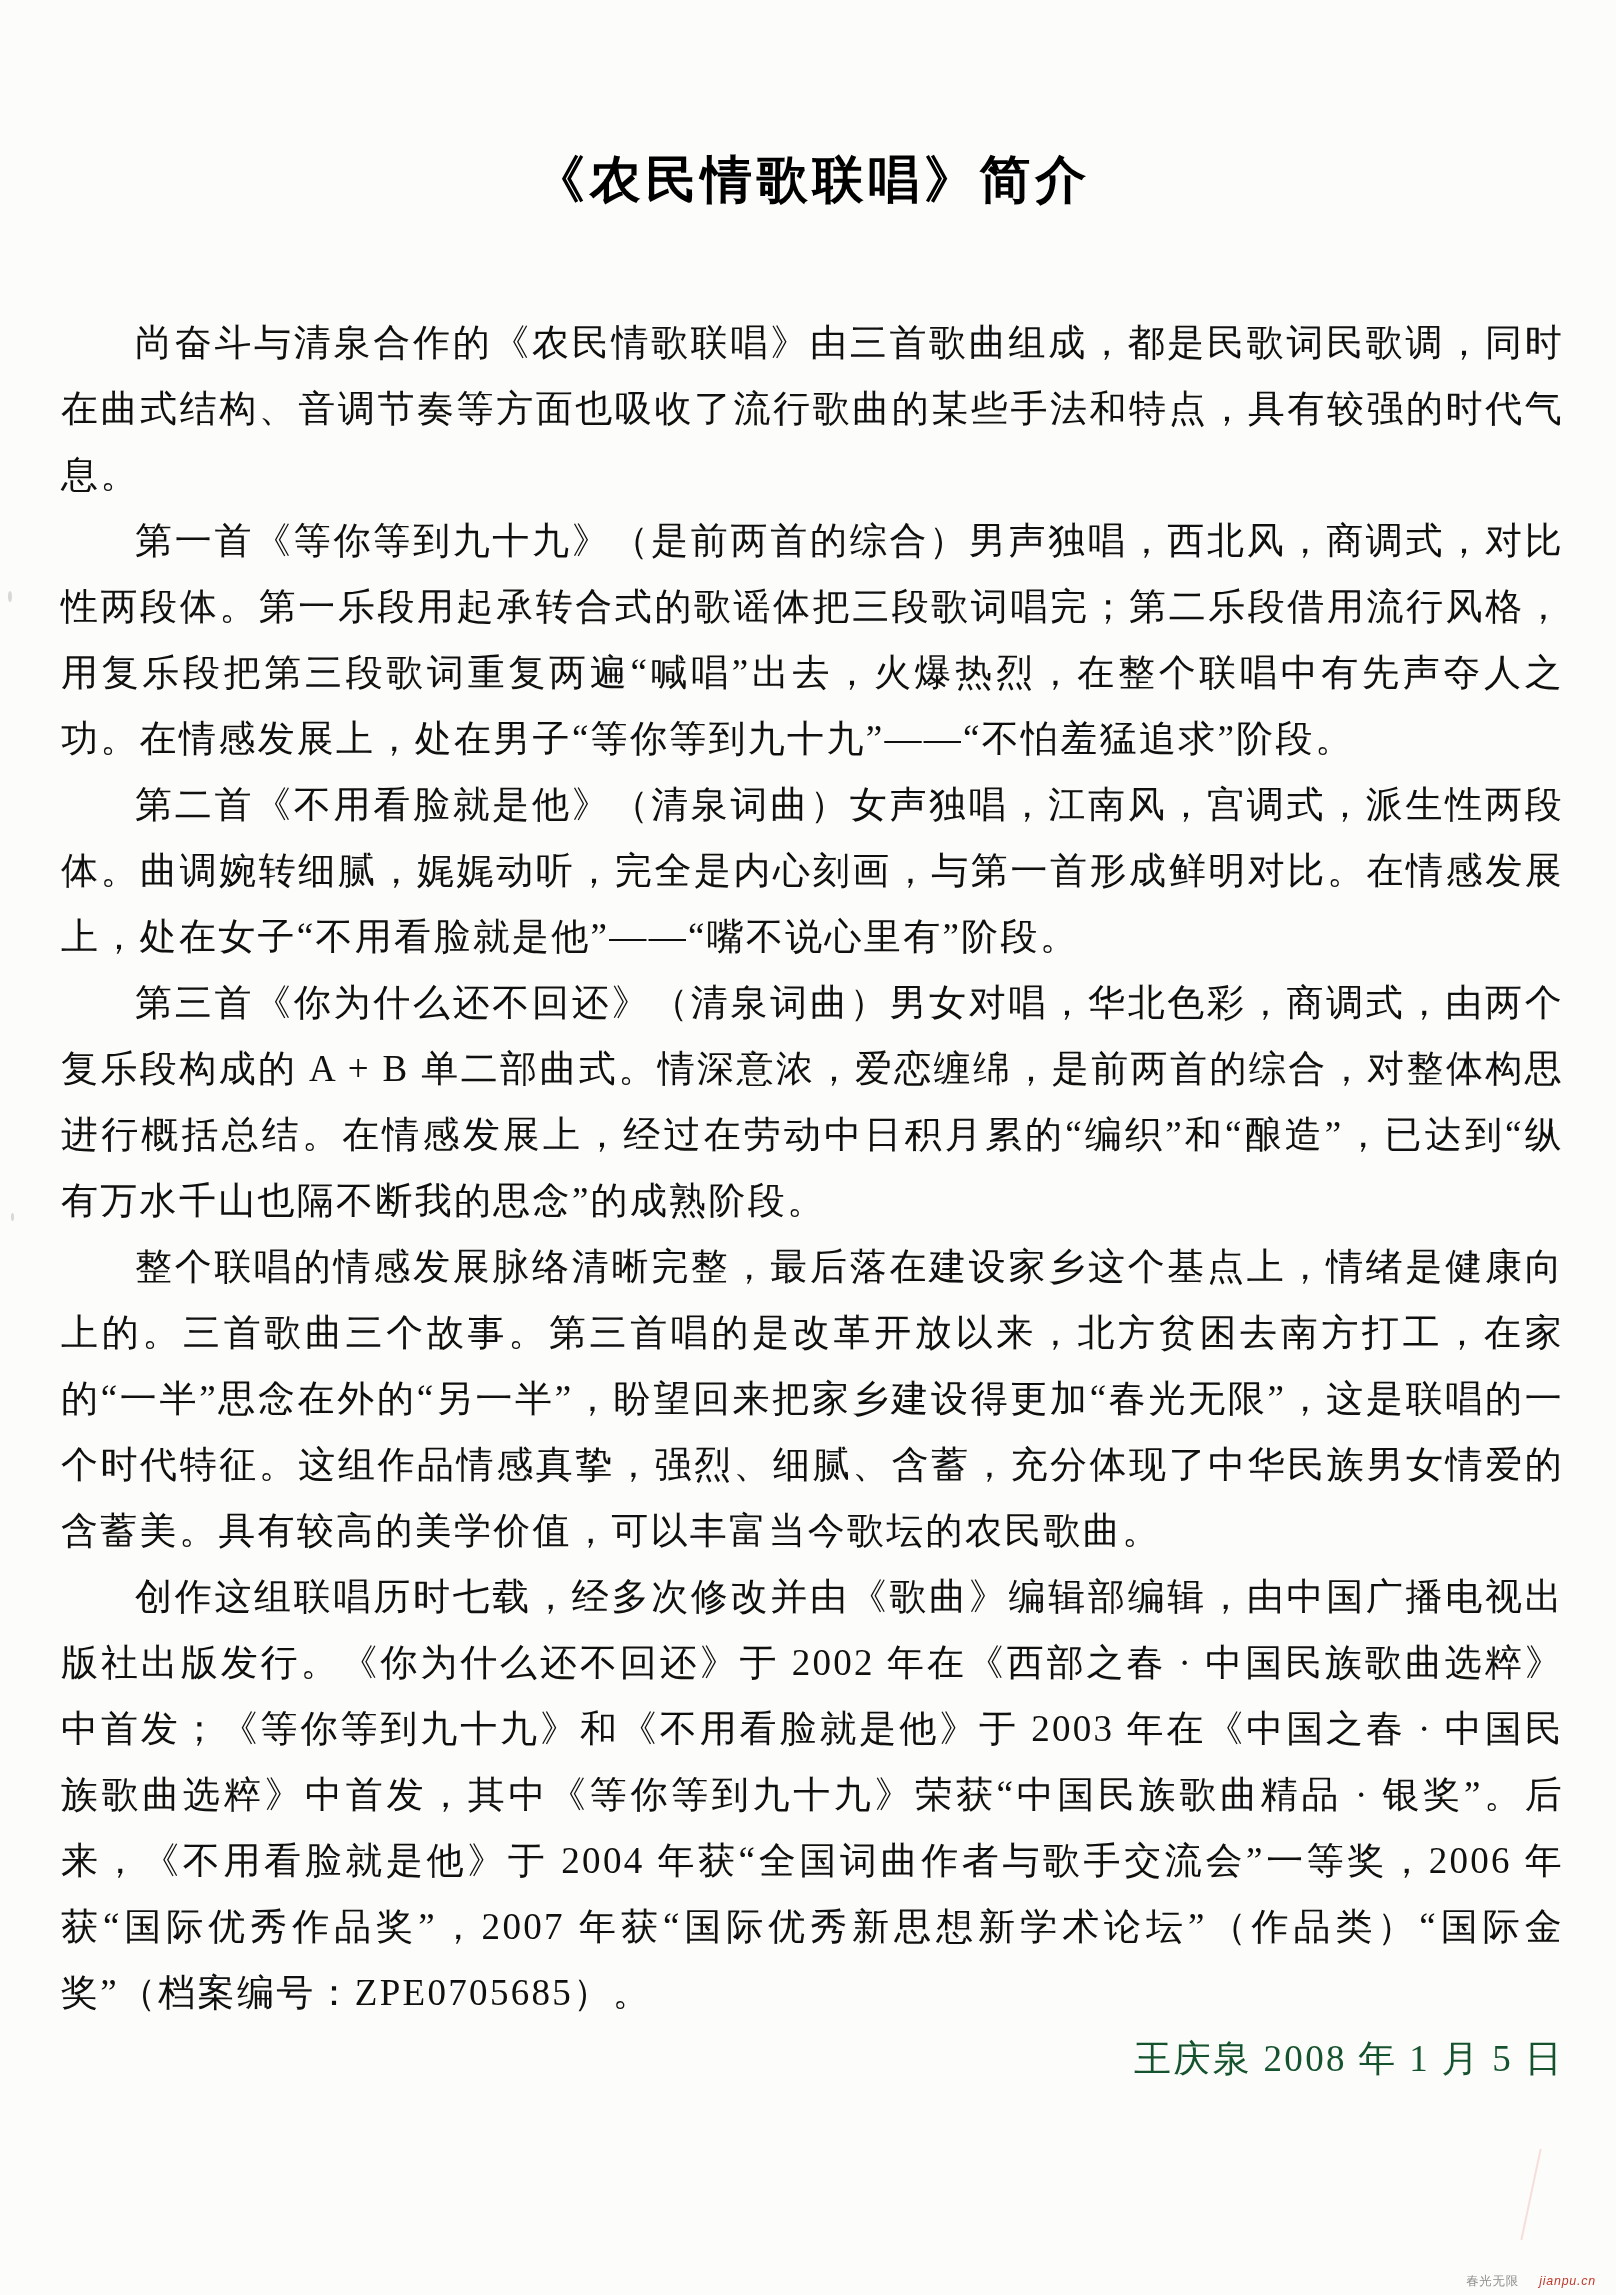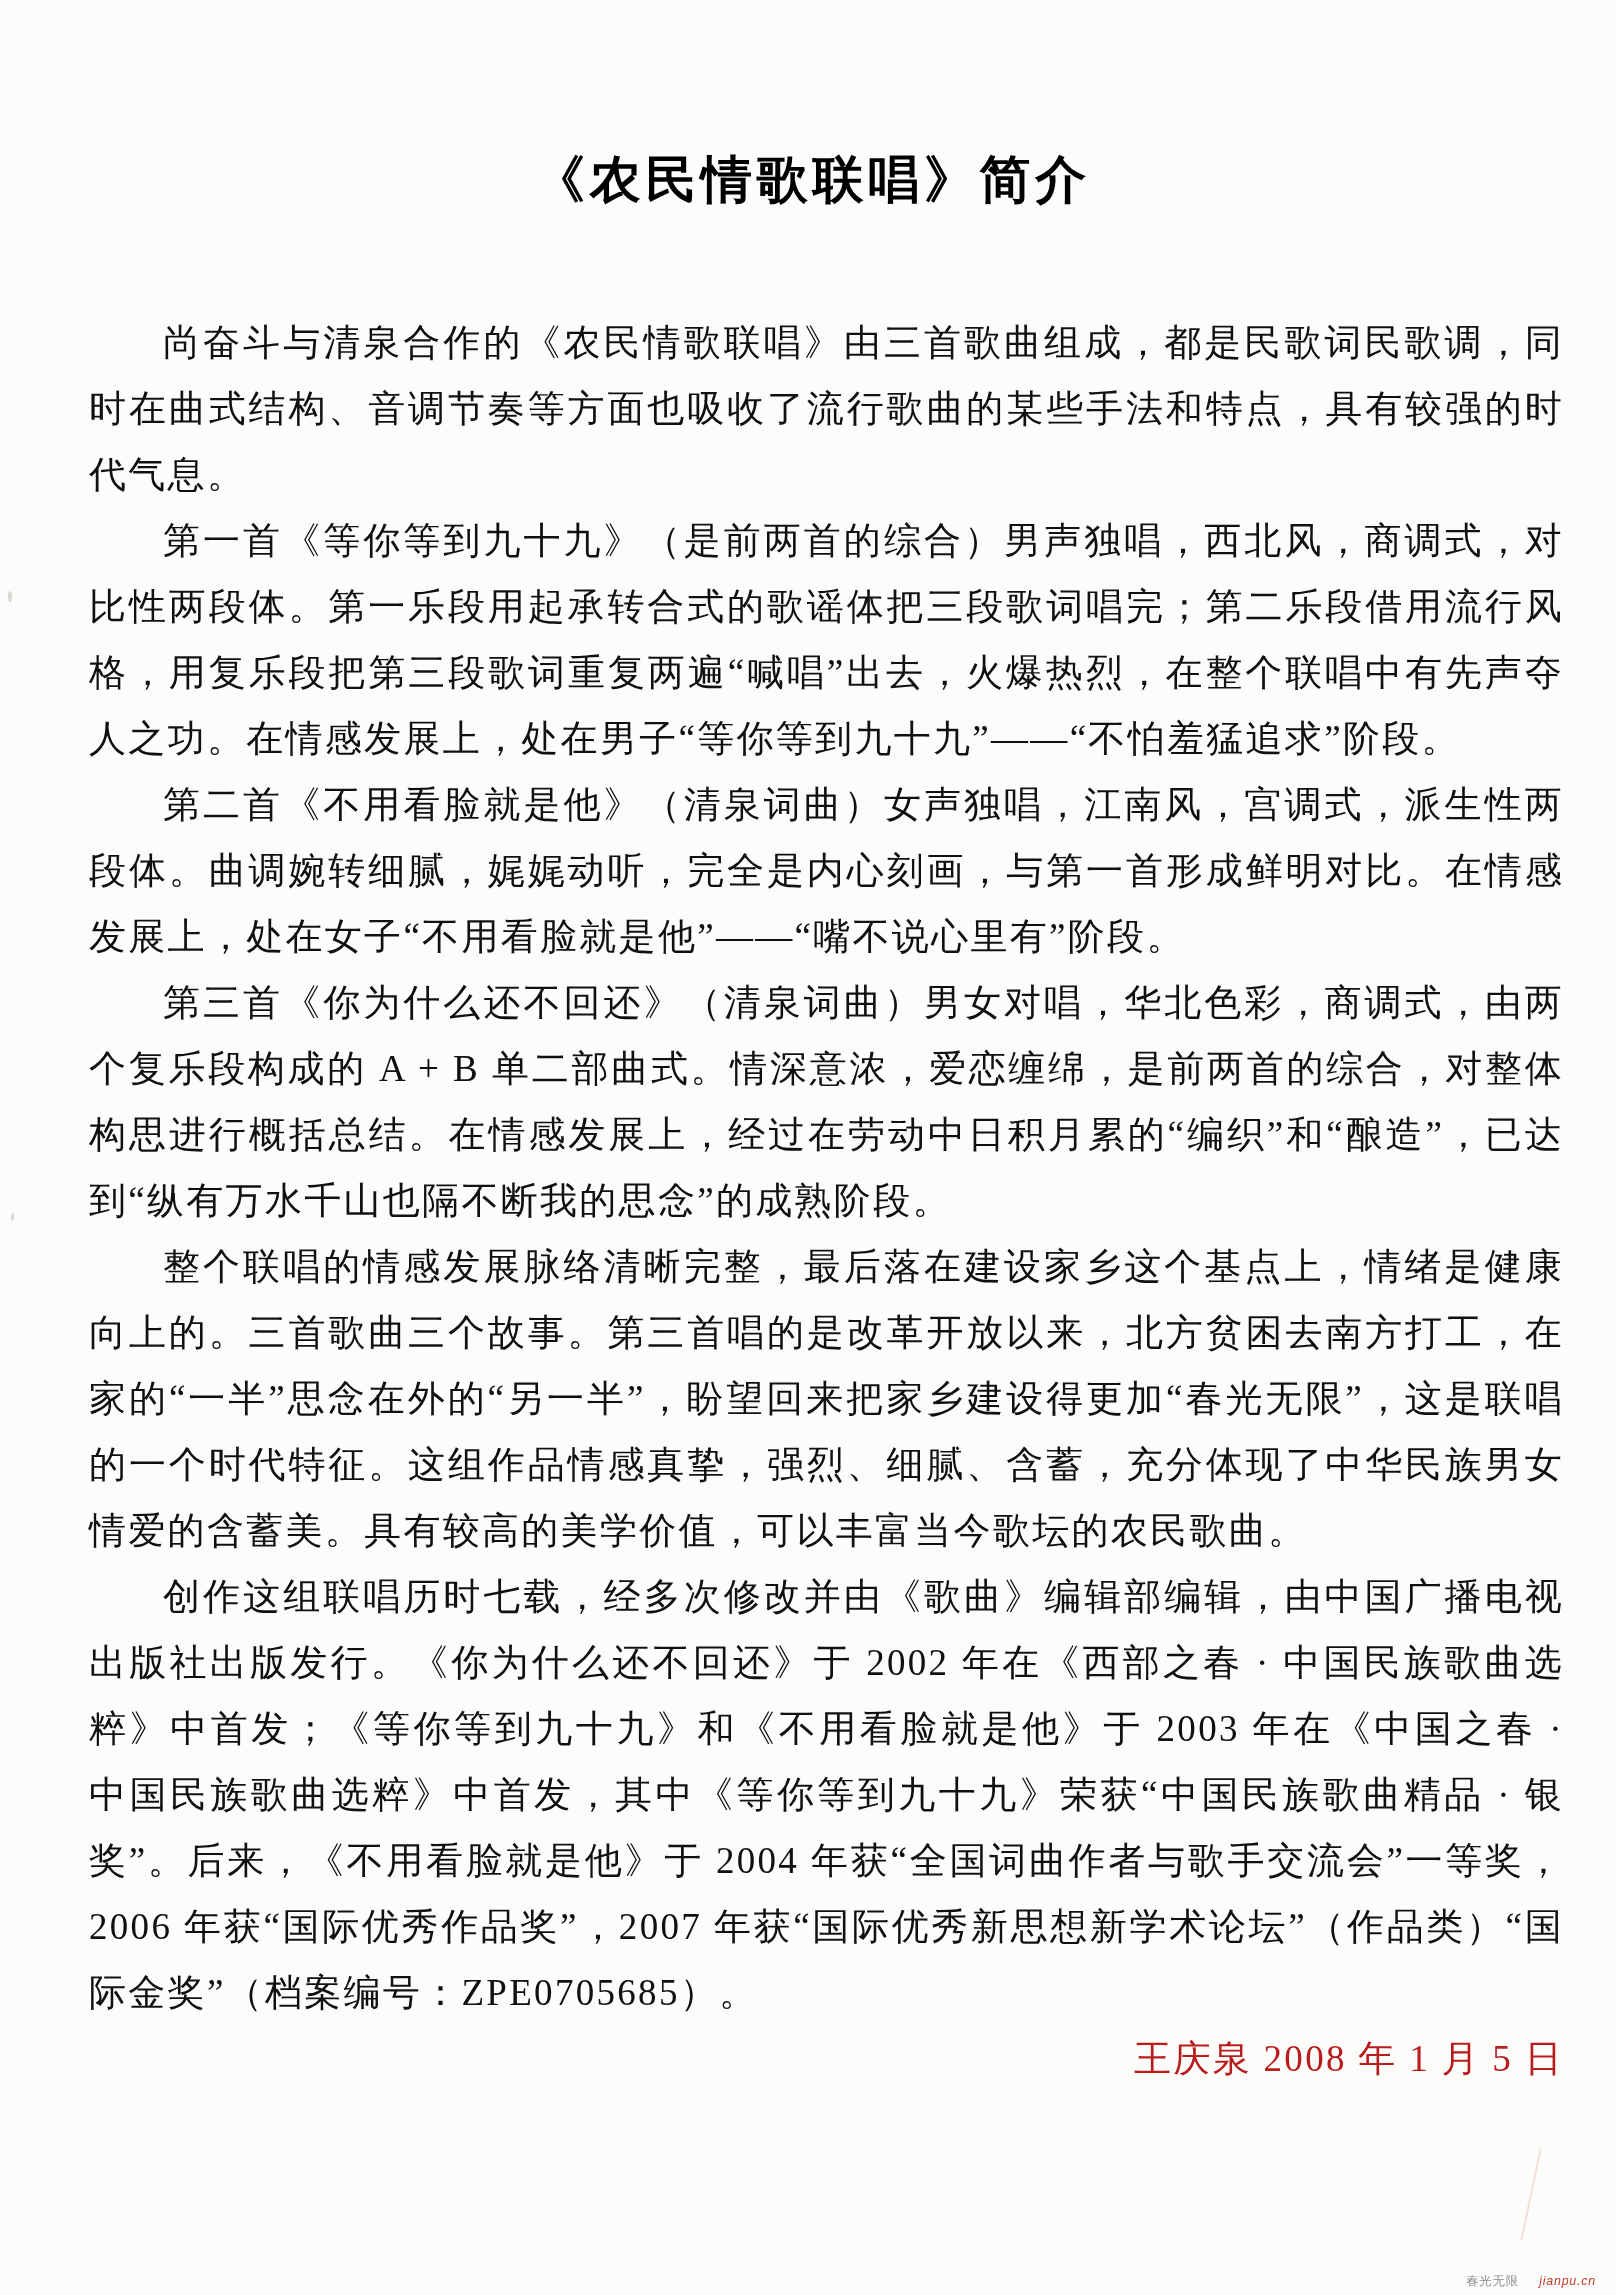"尚奋斗与清泉合作的《农民情歌联唱》由三首歌曲组成，都是民歌词民歌调，同时在曲式结" .doc-body { margin-left: 28px -> none }
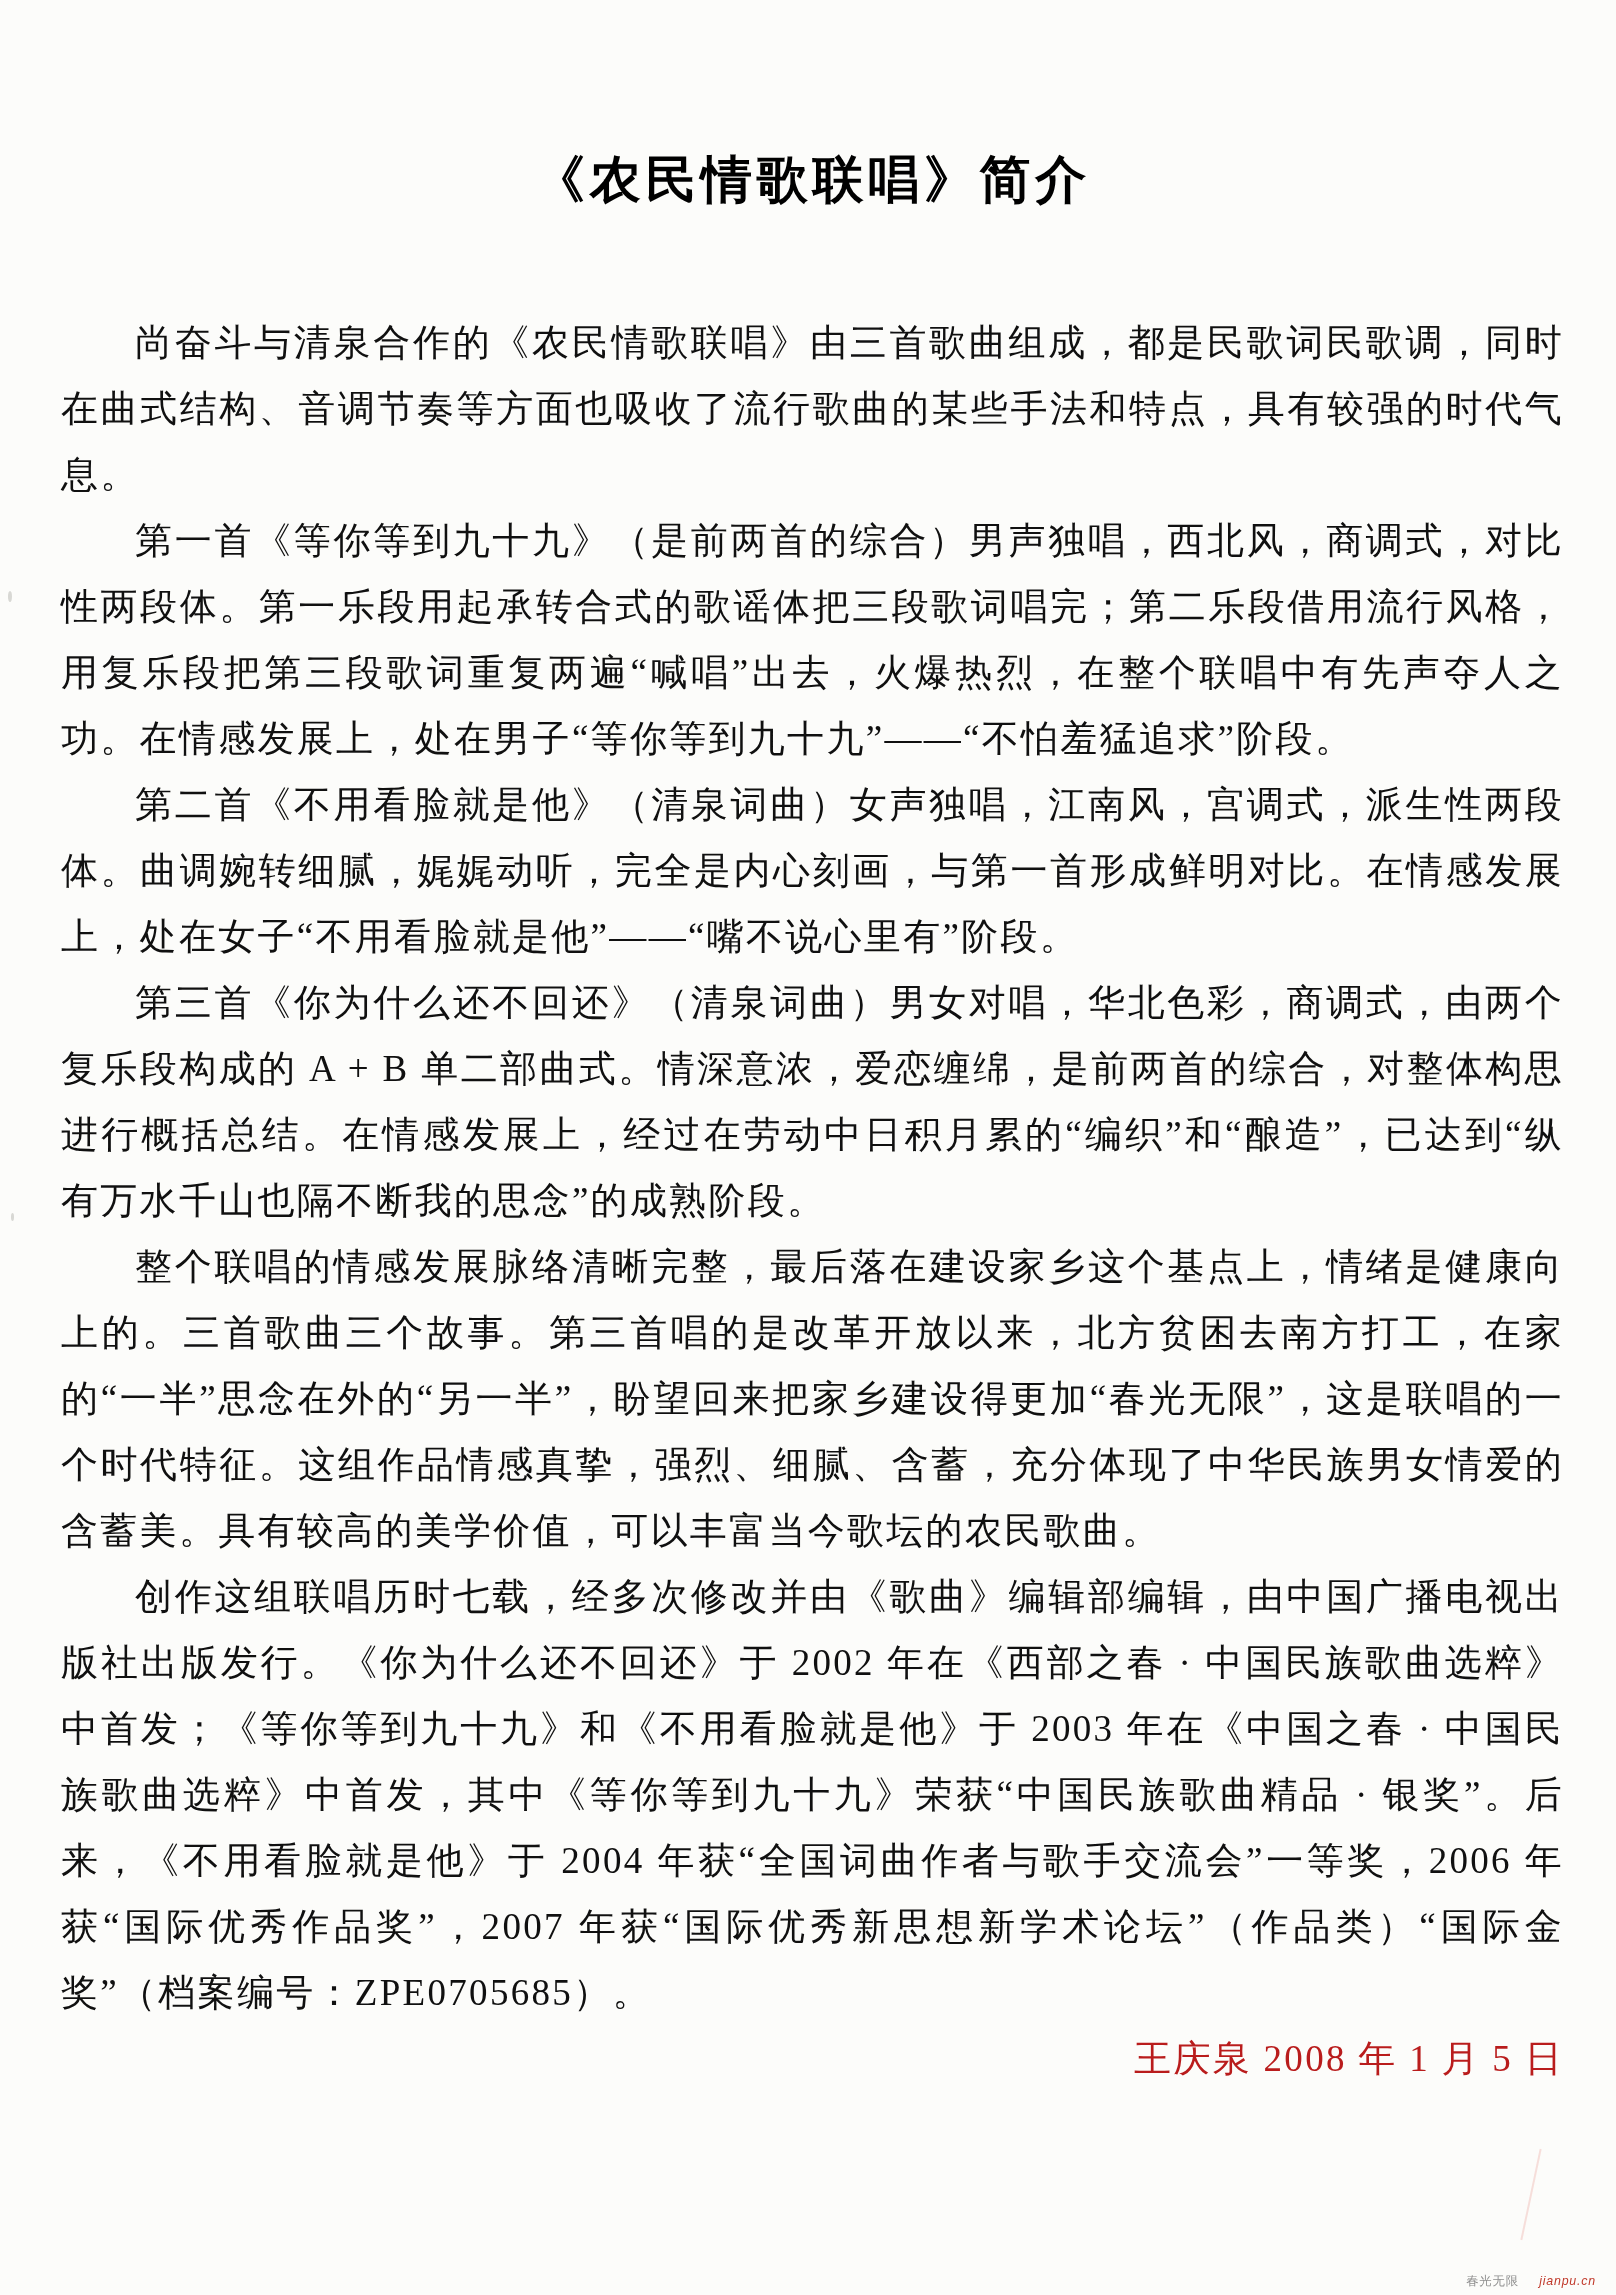"王庆泉 2008 年 1 月" .signature { color: #b91c1c -> #14532d }
